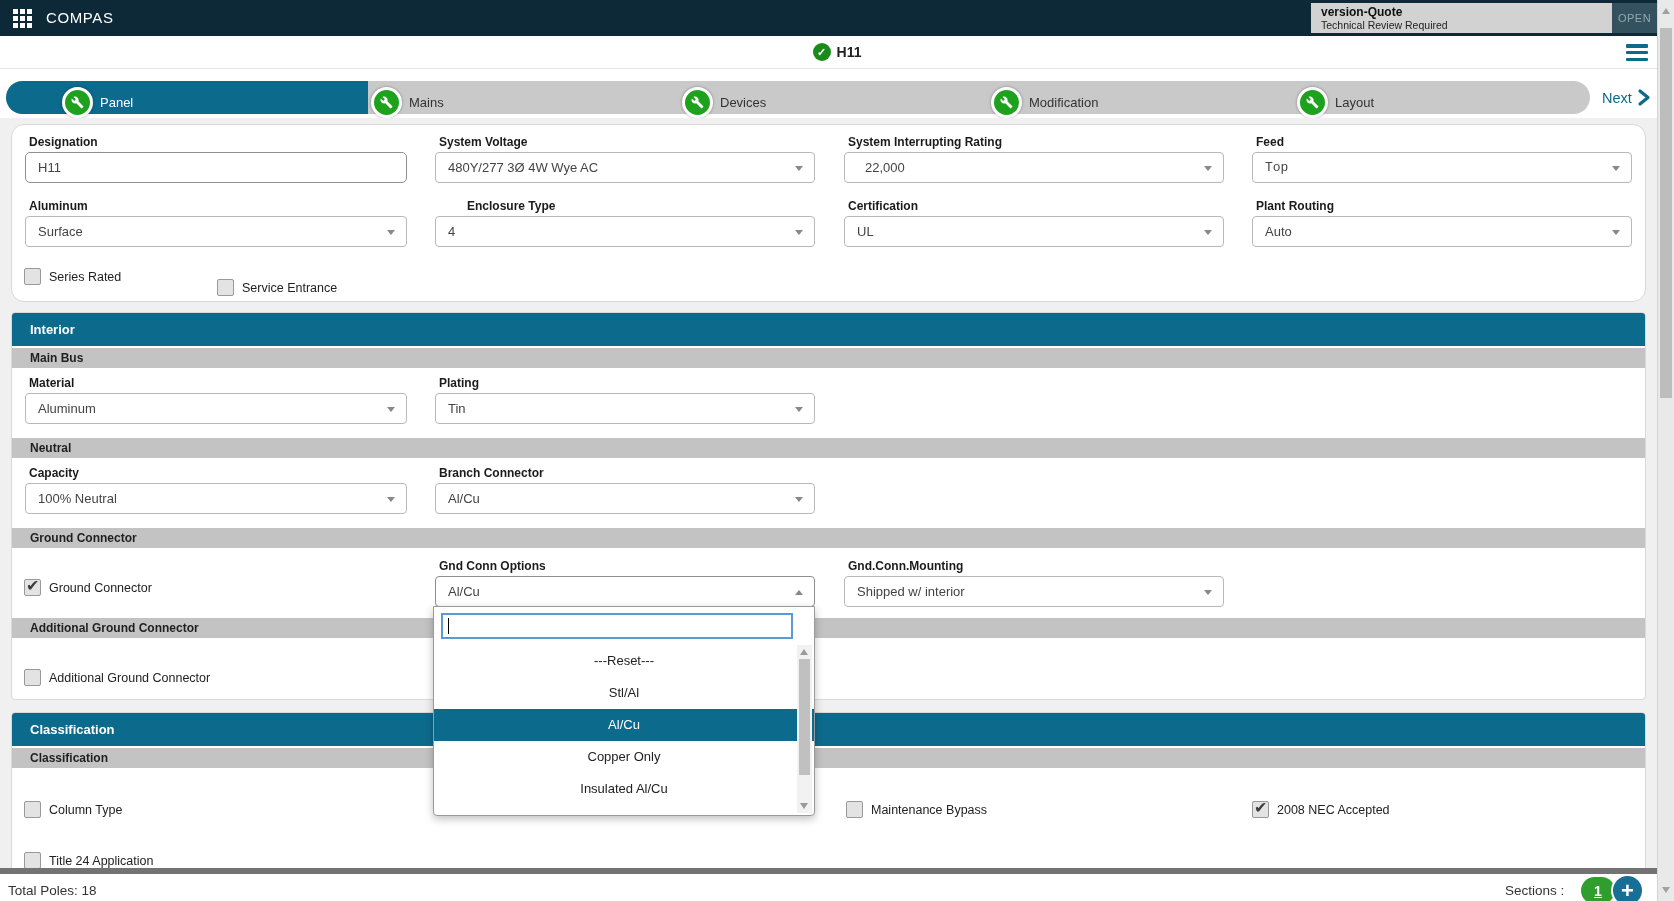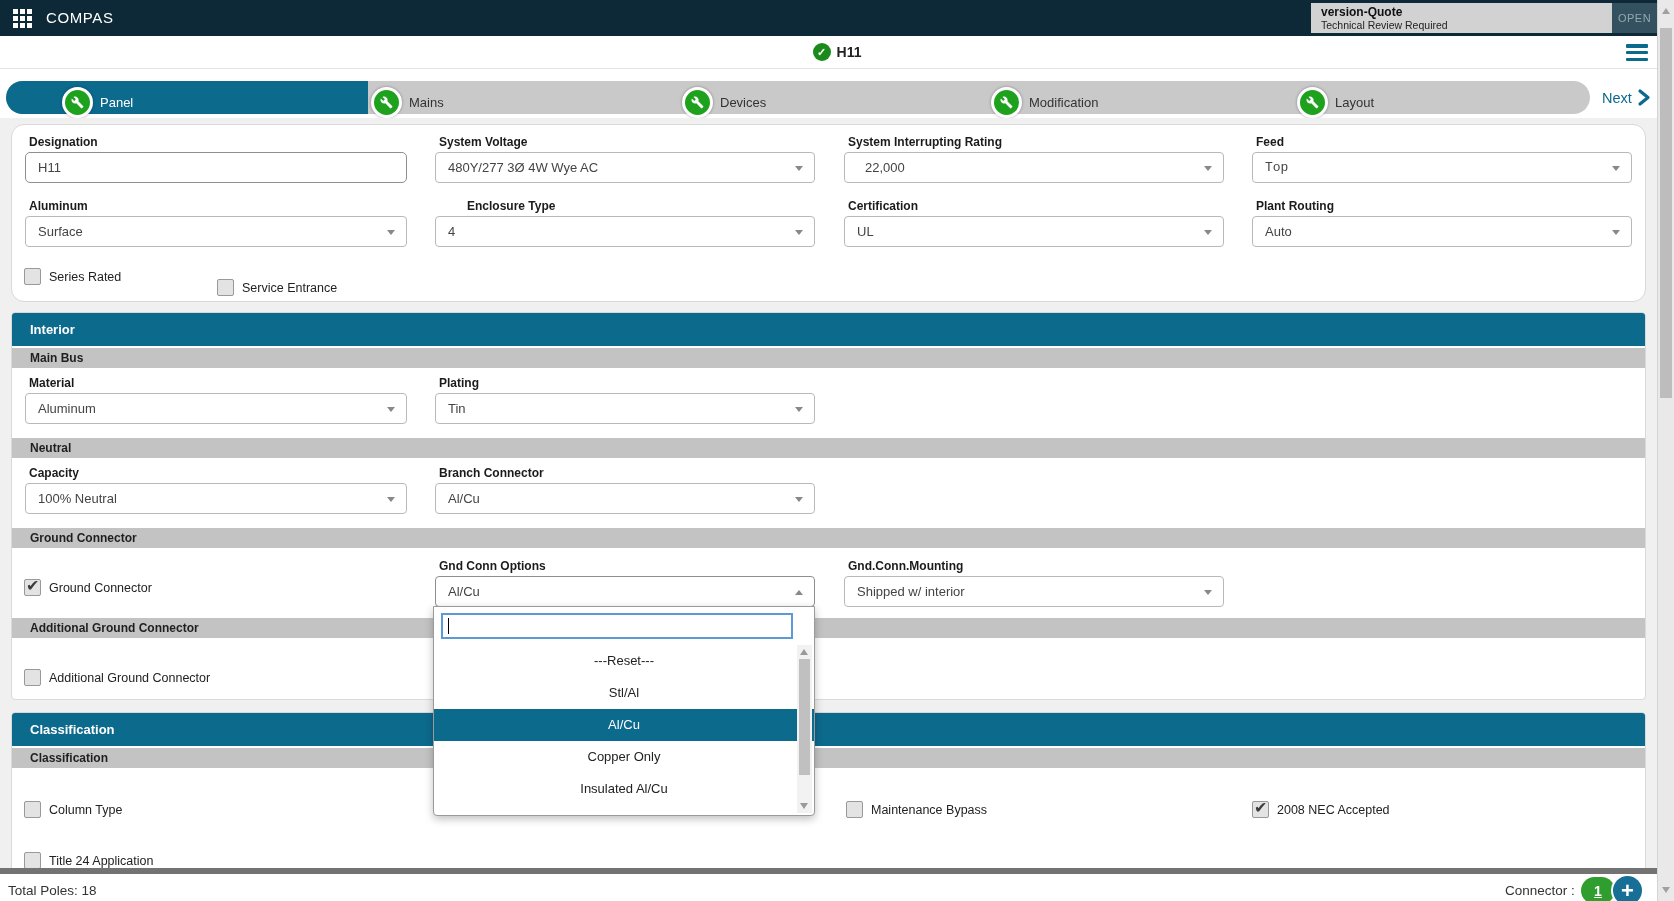"Connector :" div.sections-label { text: Connector -> Sections }
